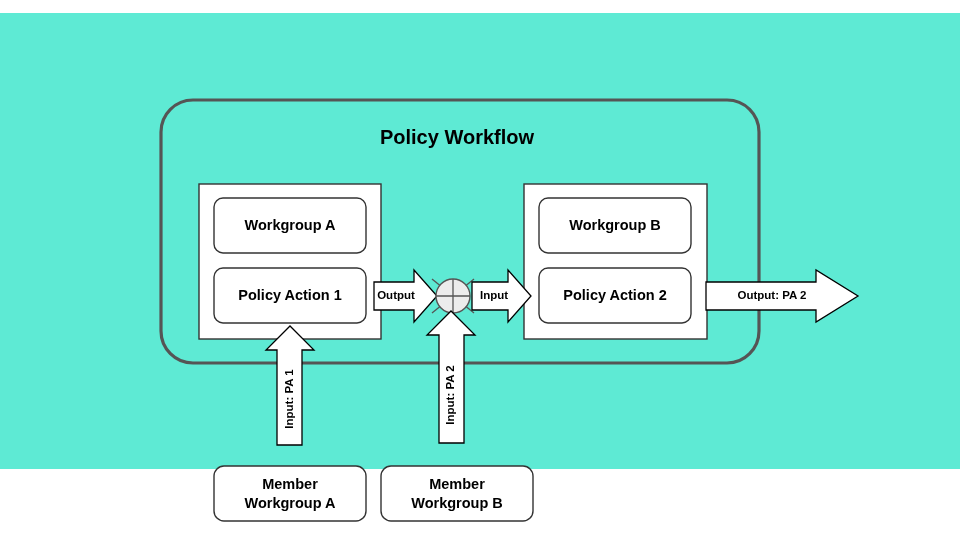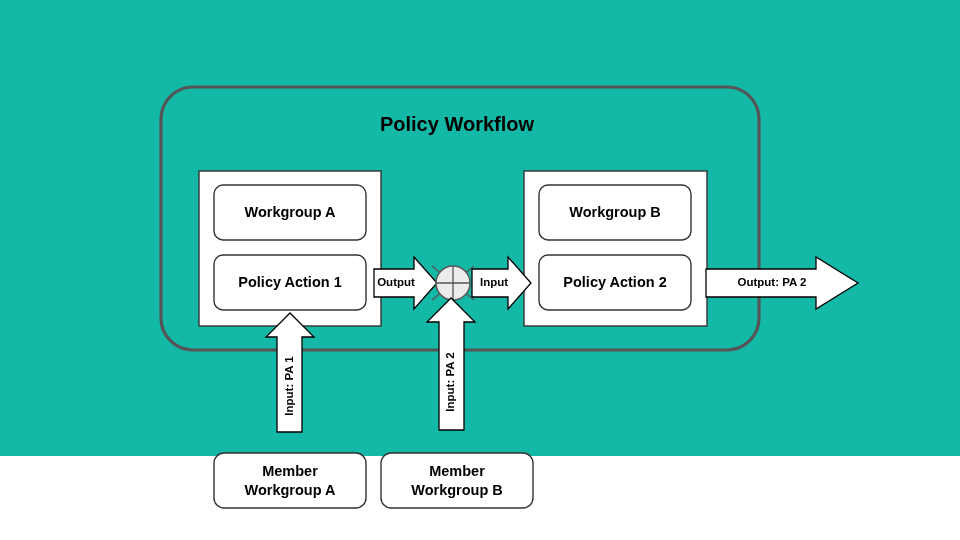"Policy Workflow" #diagram-root { background: #14b8a6 -> #5eead4; margin-top: none -> 13px }
